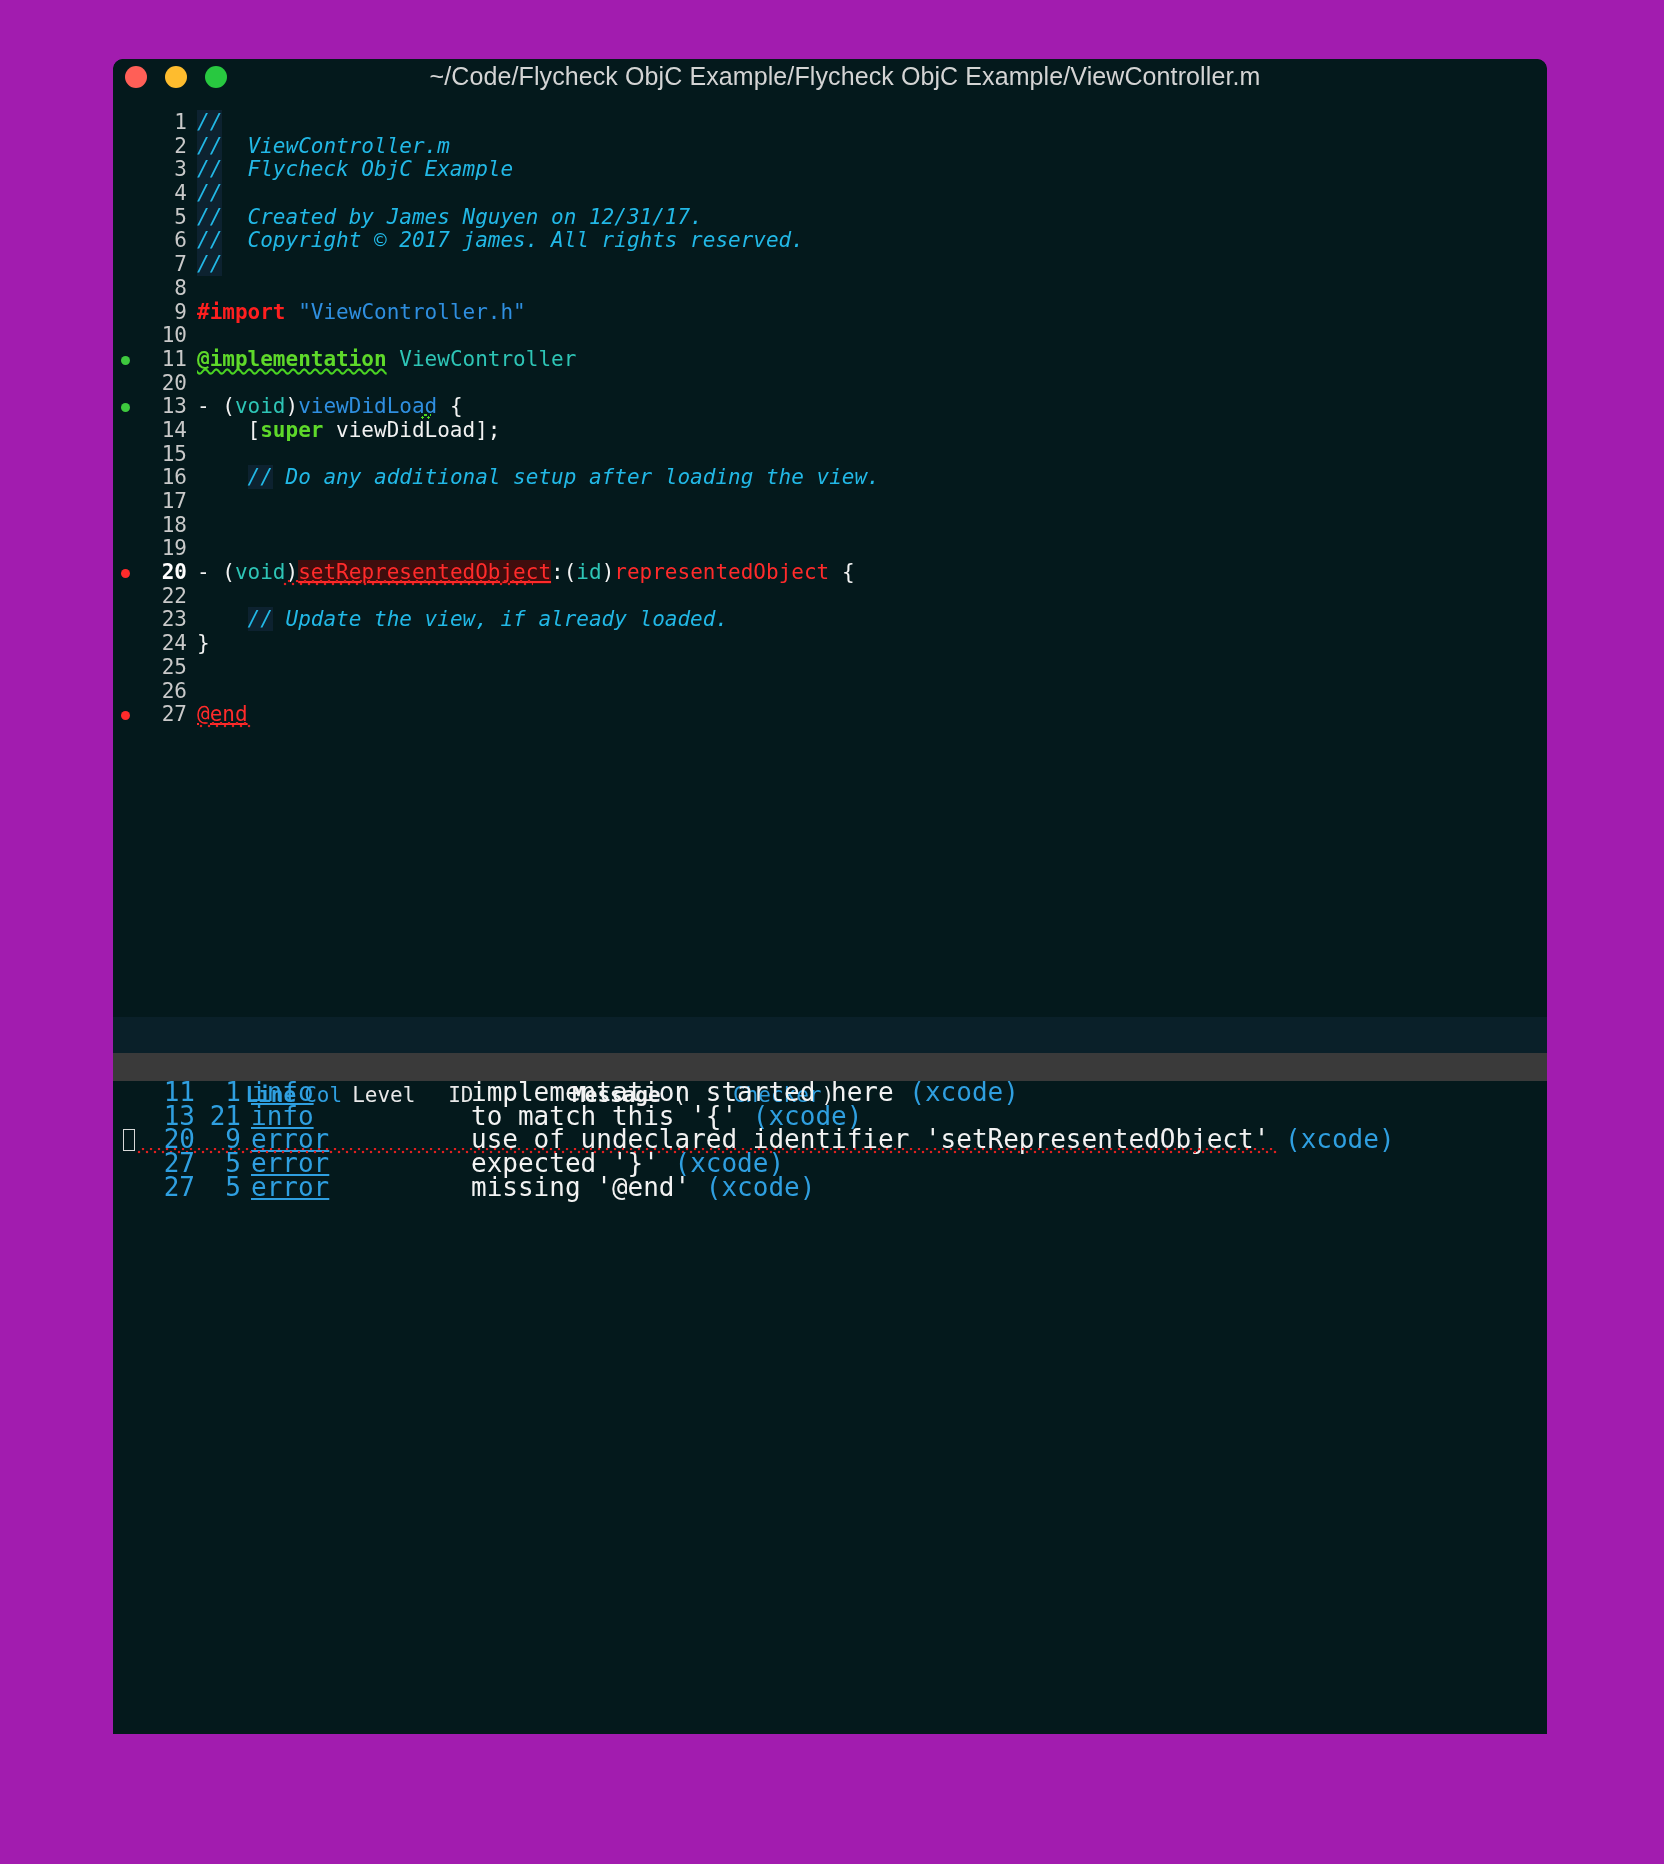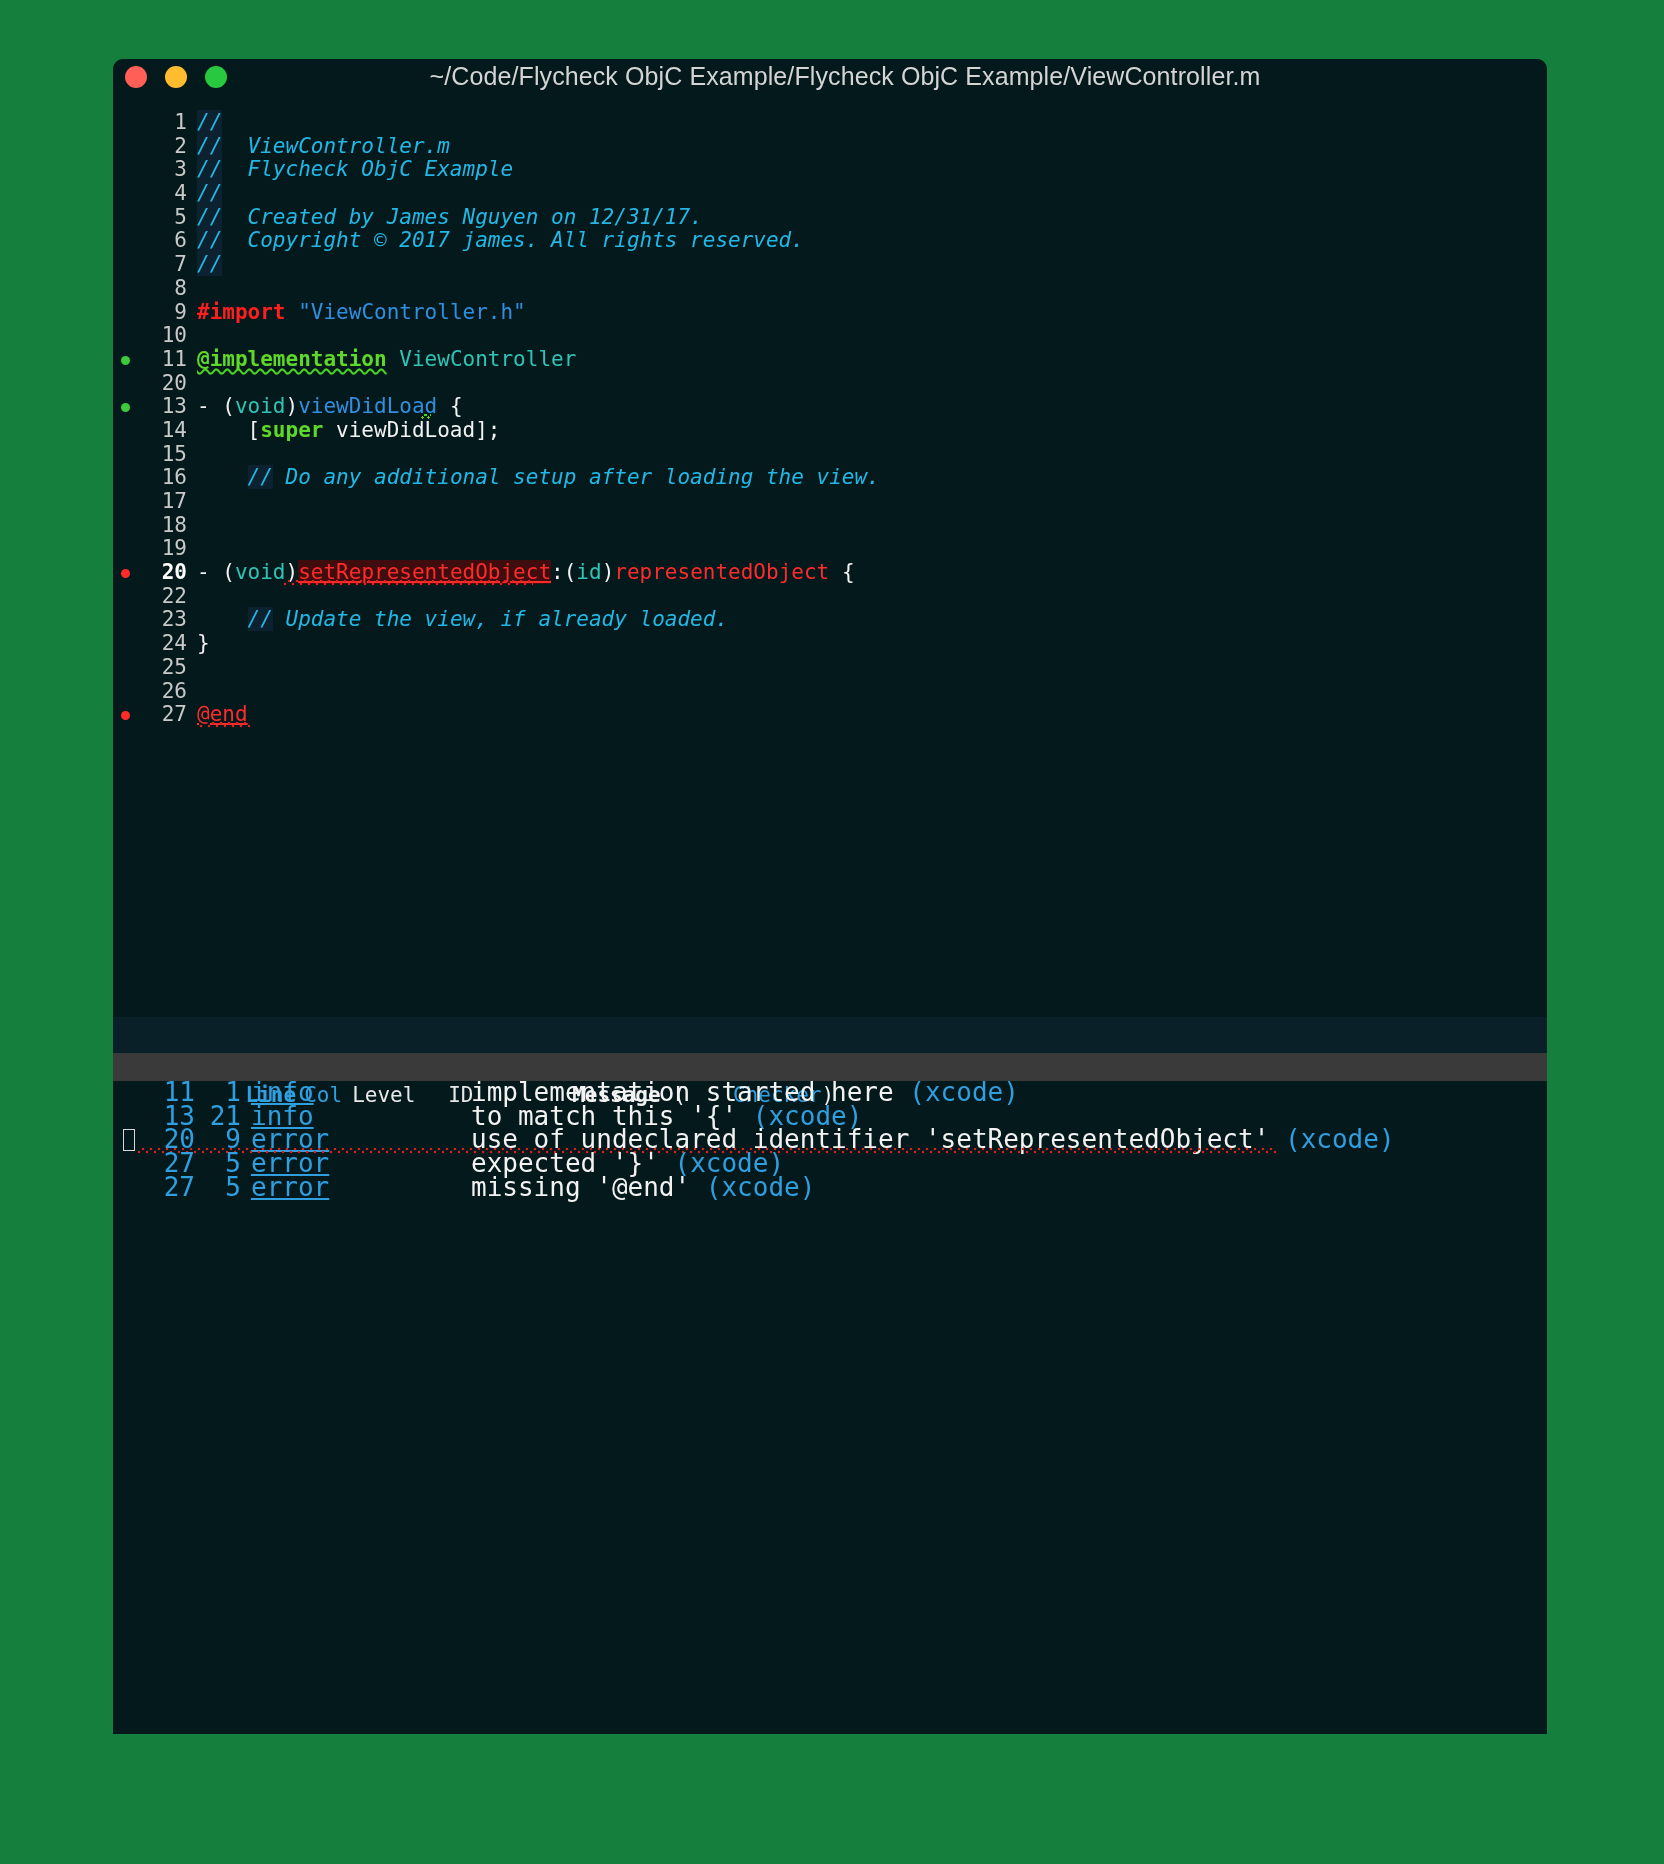"~/Code/Flycheck ObjC Example/Flycheck" #root { background: #15803d -> #a21caf }
